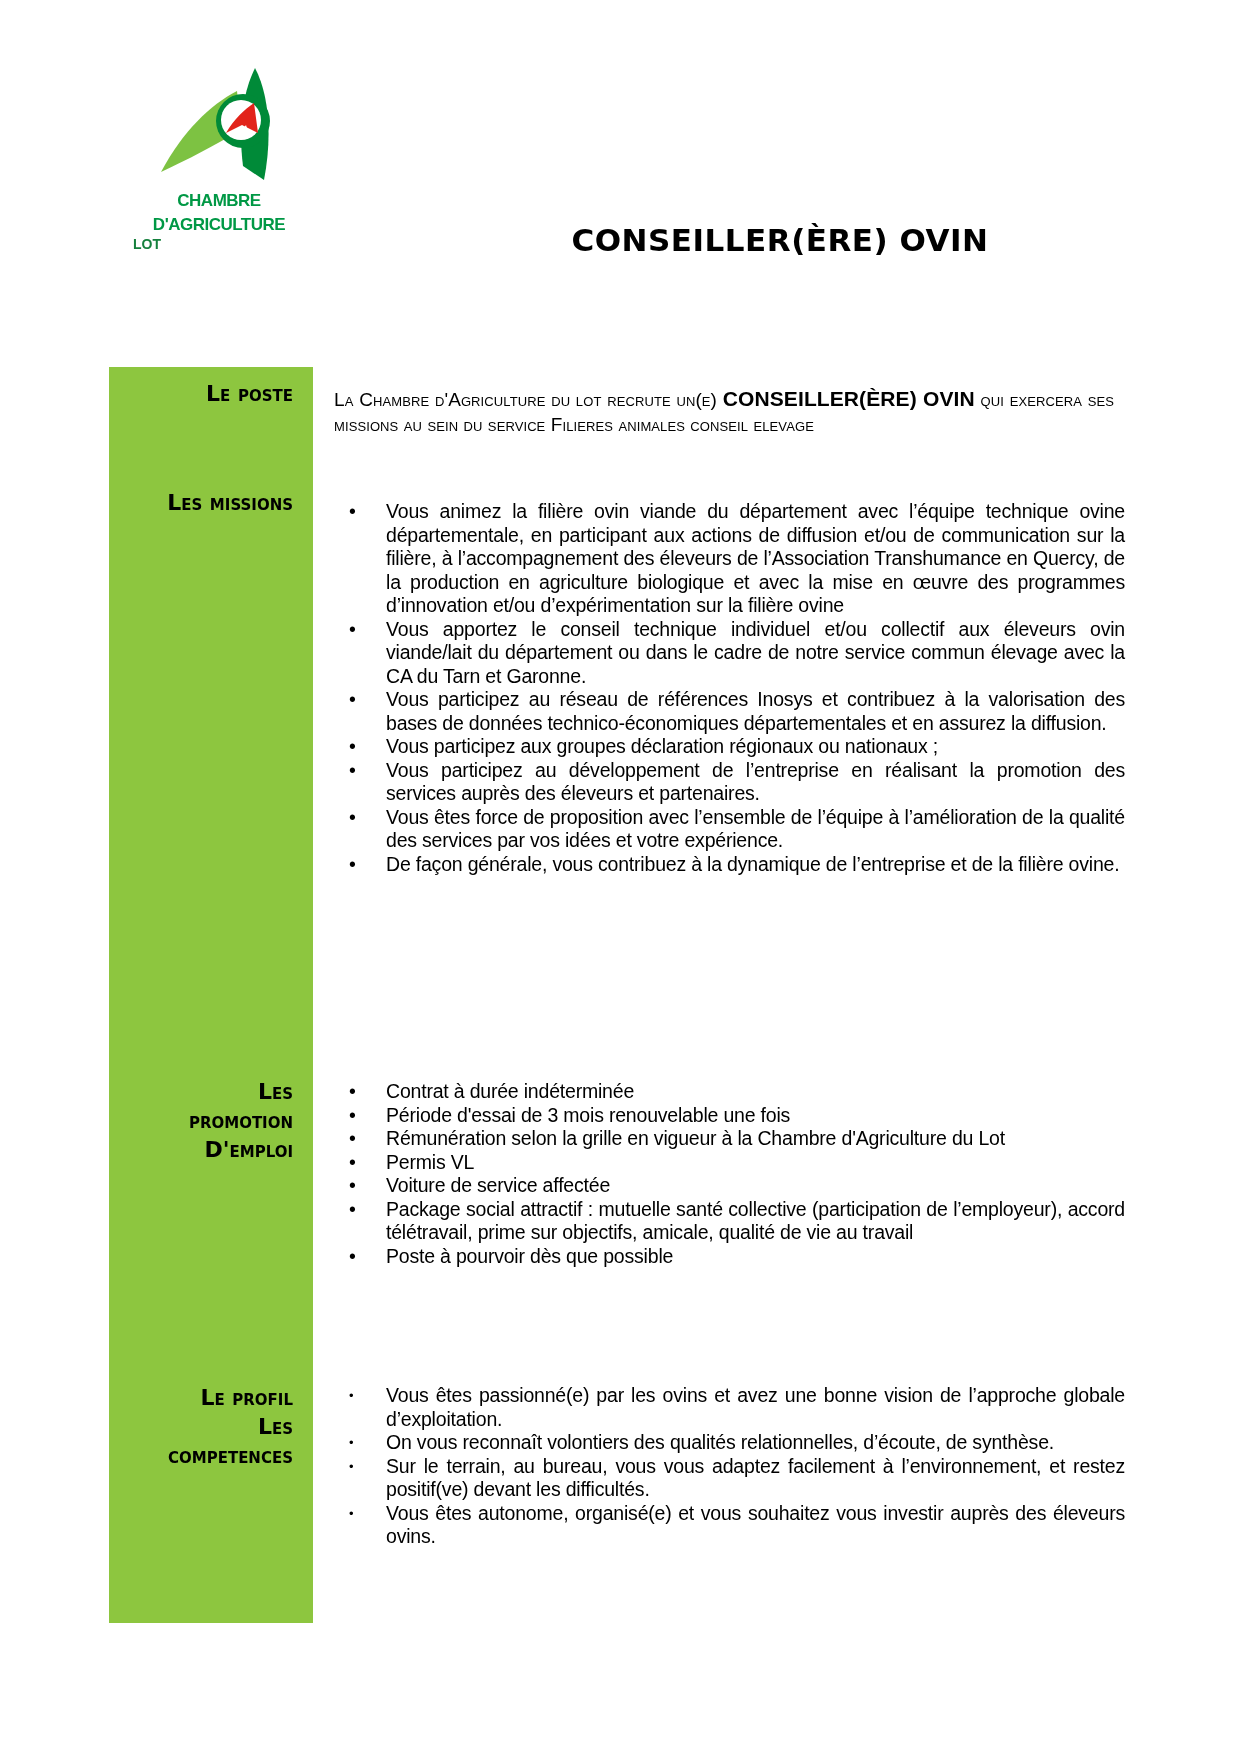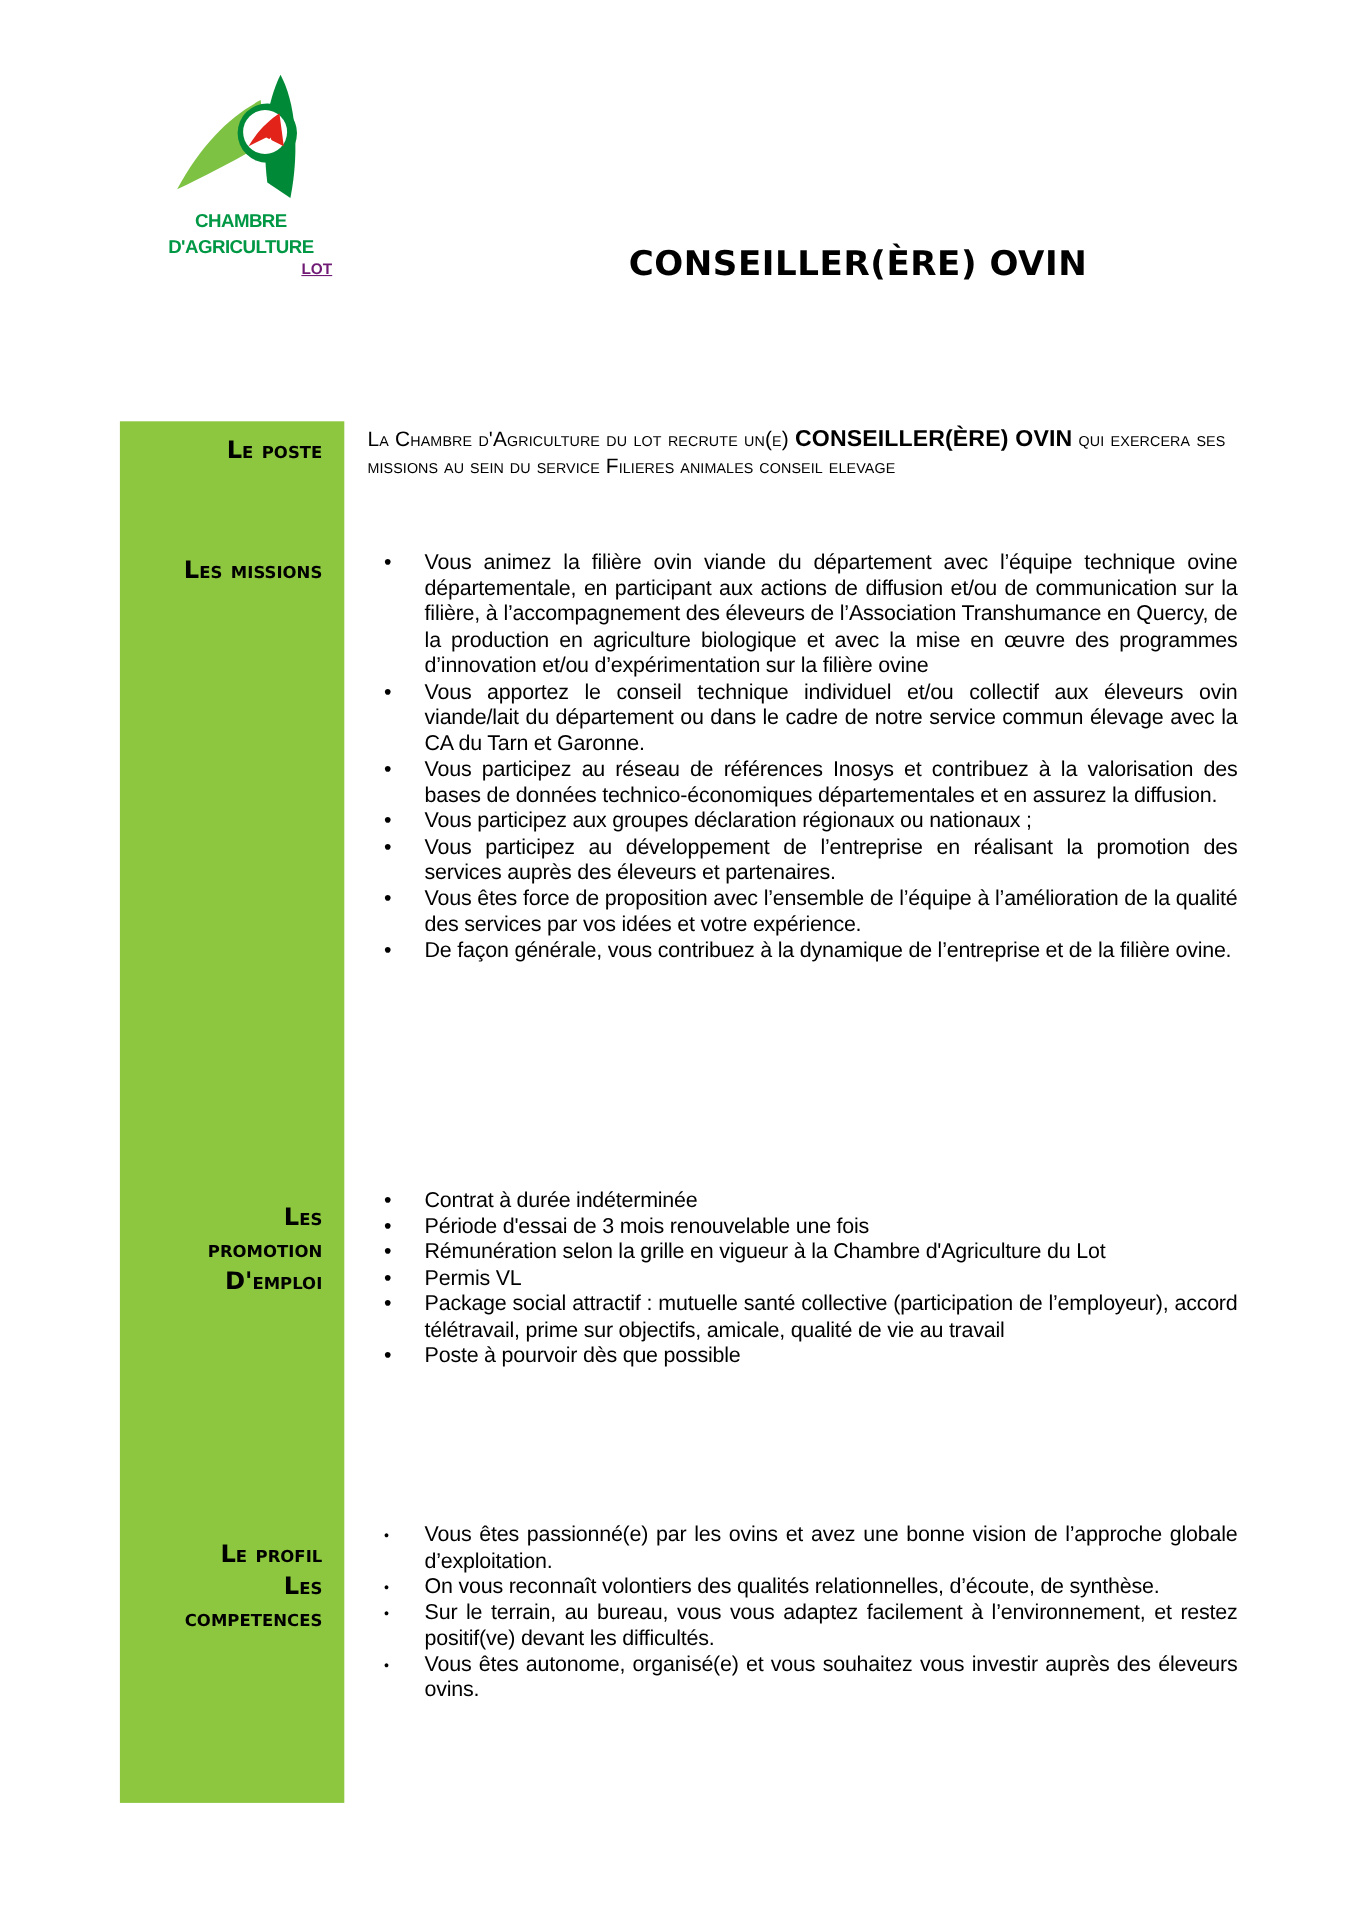"LOT" .logo-region { color: #701a75 -> #15803d; text-align: right -> left; text-decoration: underline -> none }
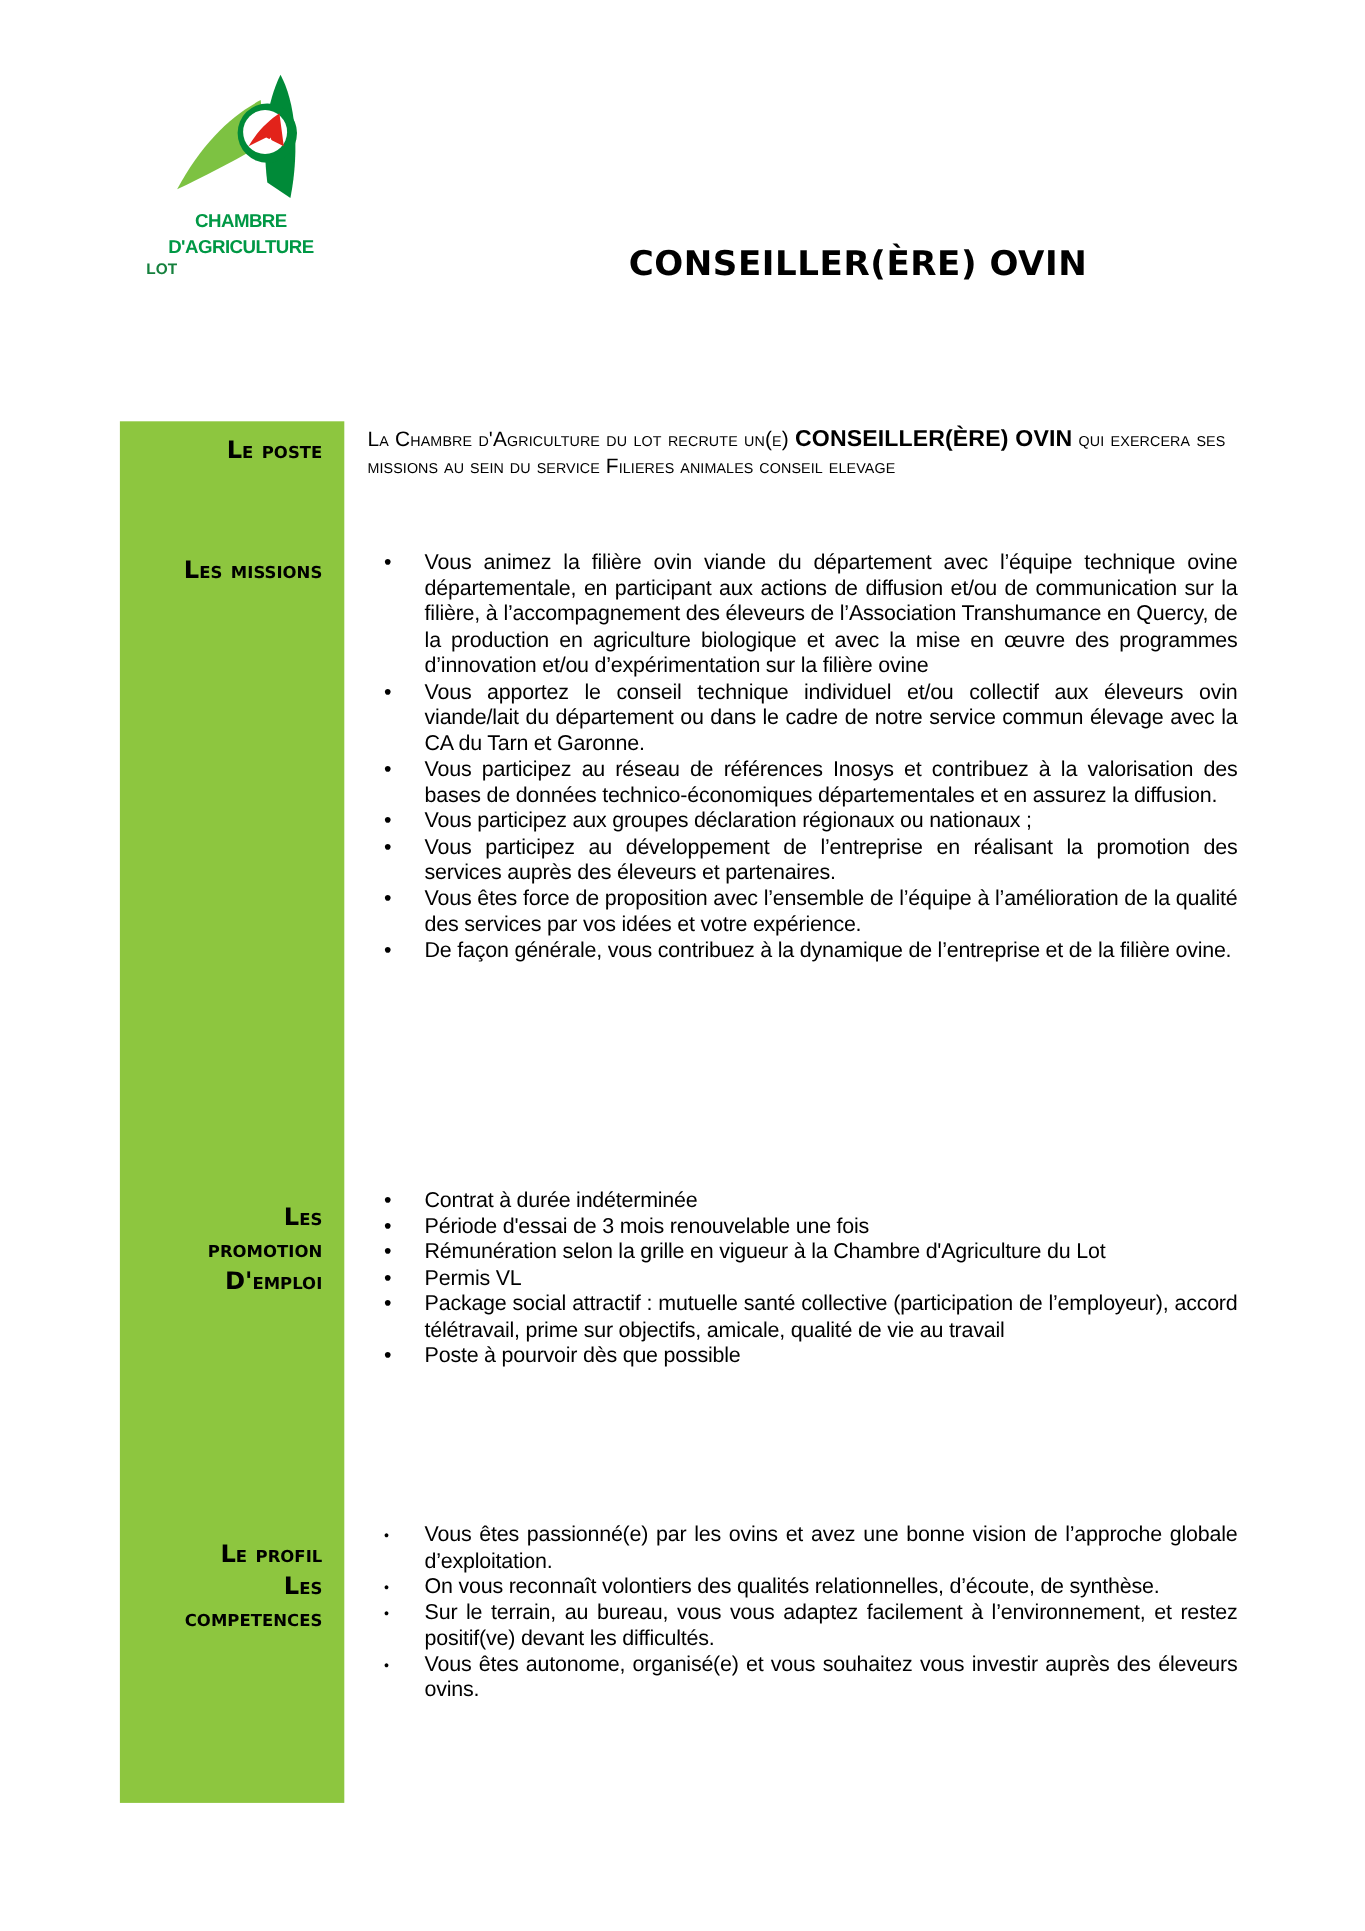"Le poste" .sidebar { margin-top: 16px -> none }
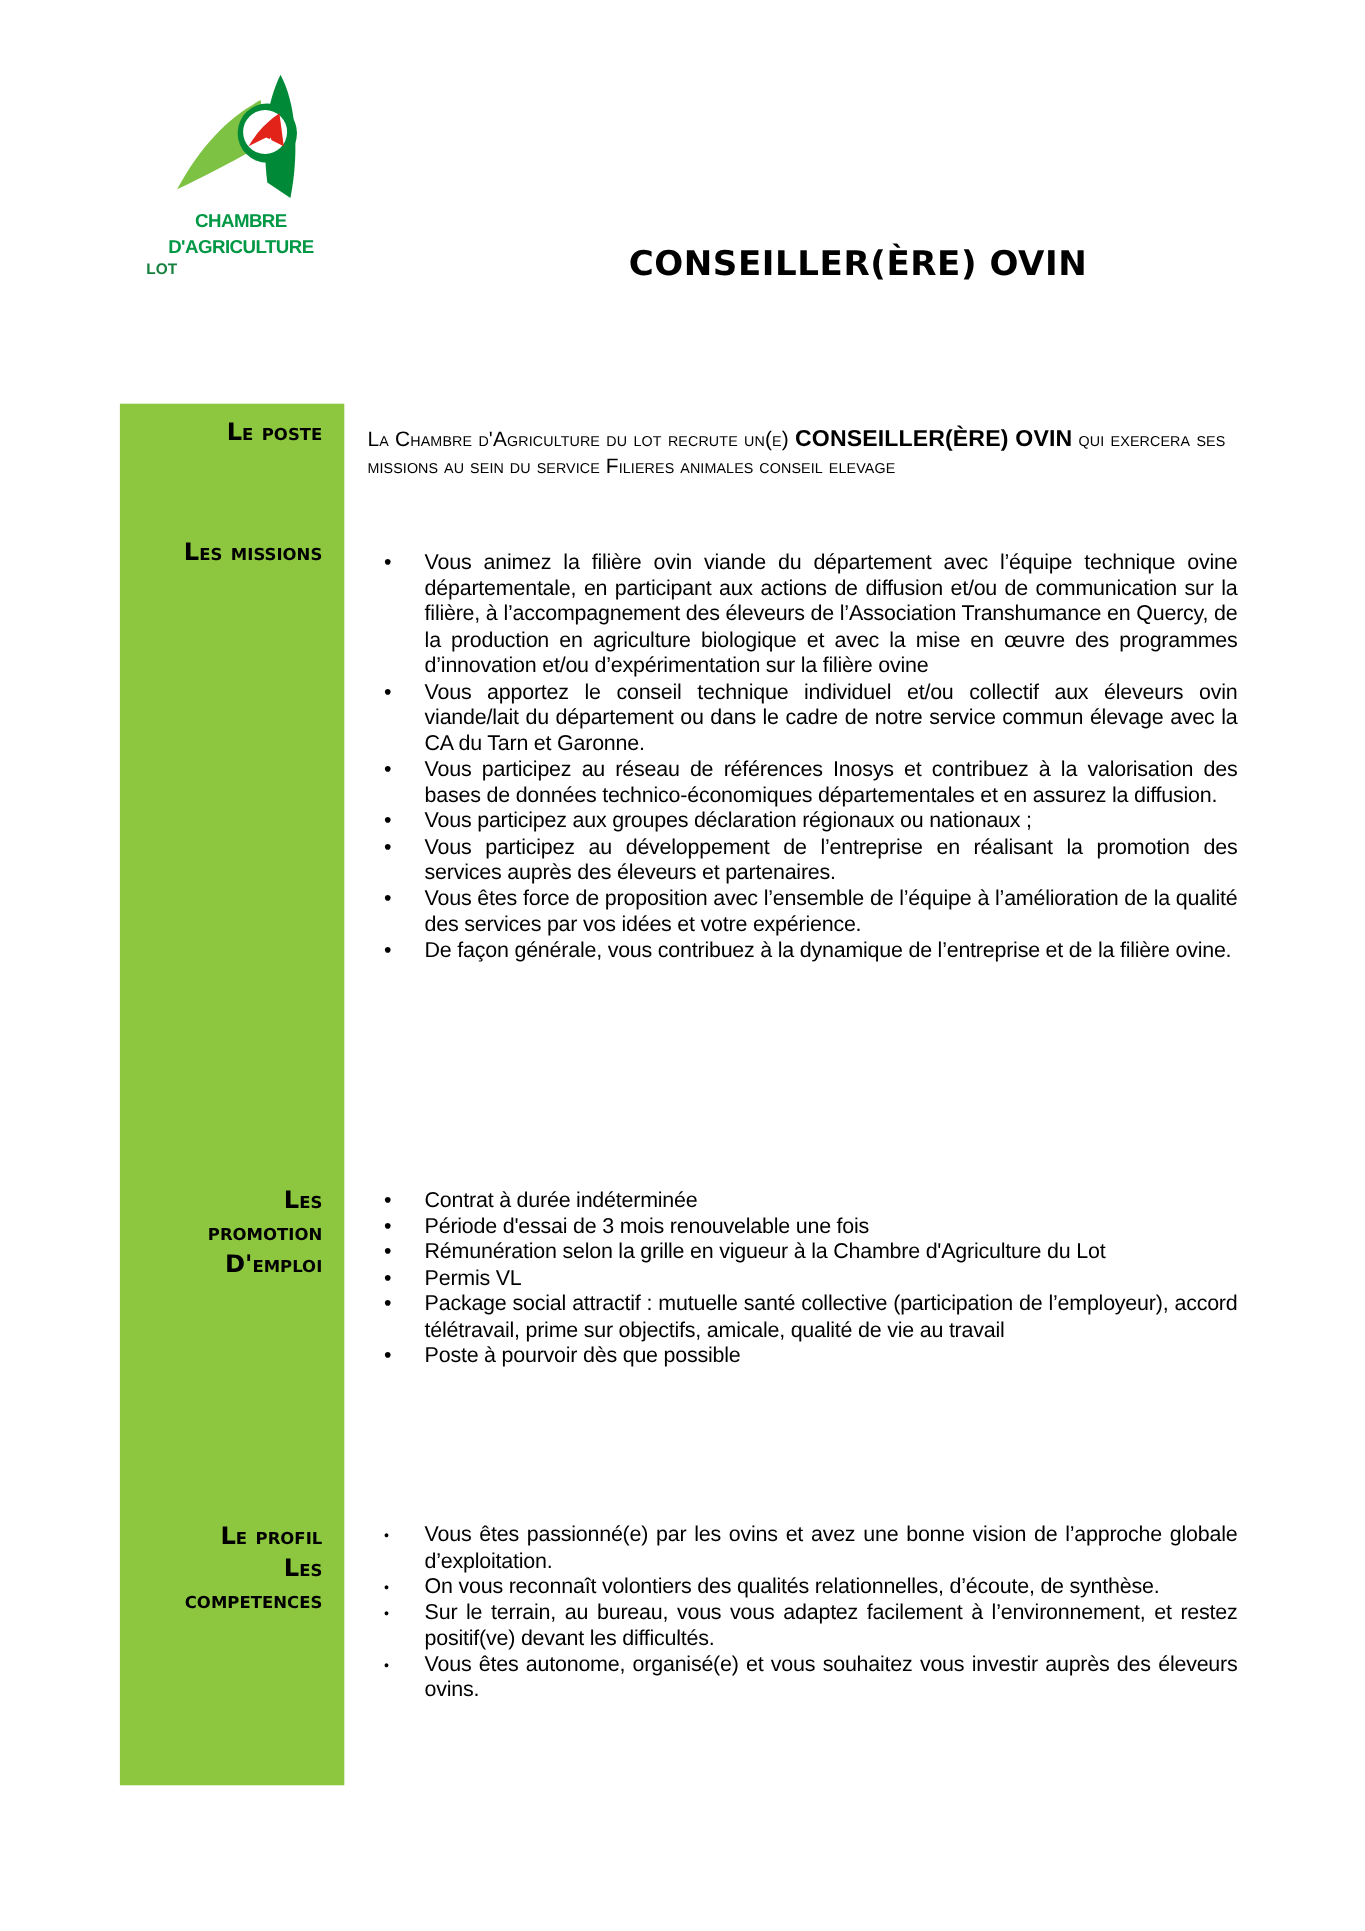"Voiture de service affectée" li { html: none -> <li>Voiture de service affectée</li> }
